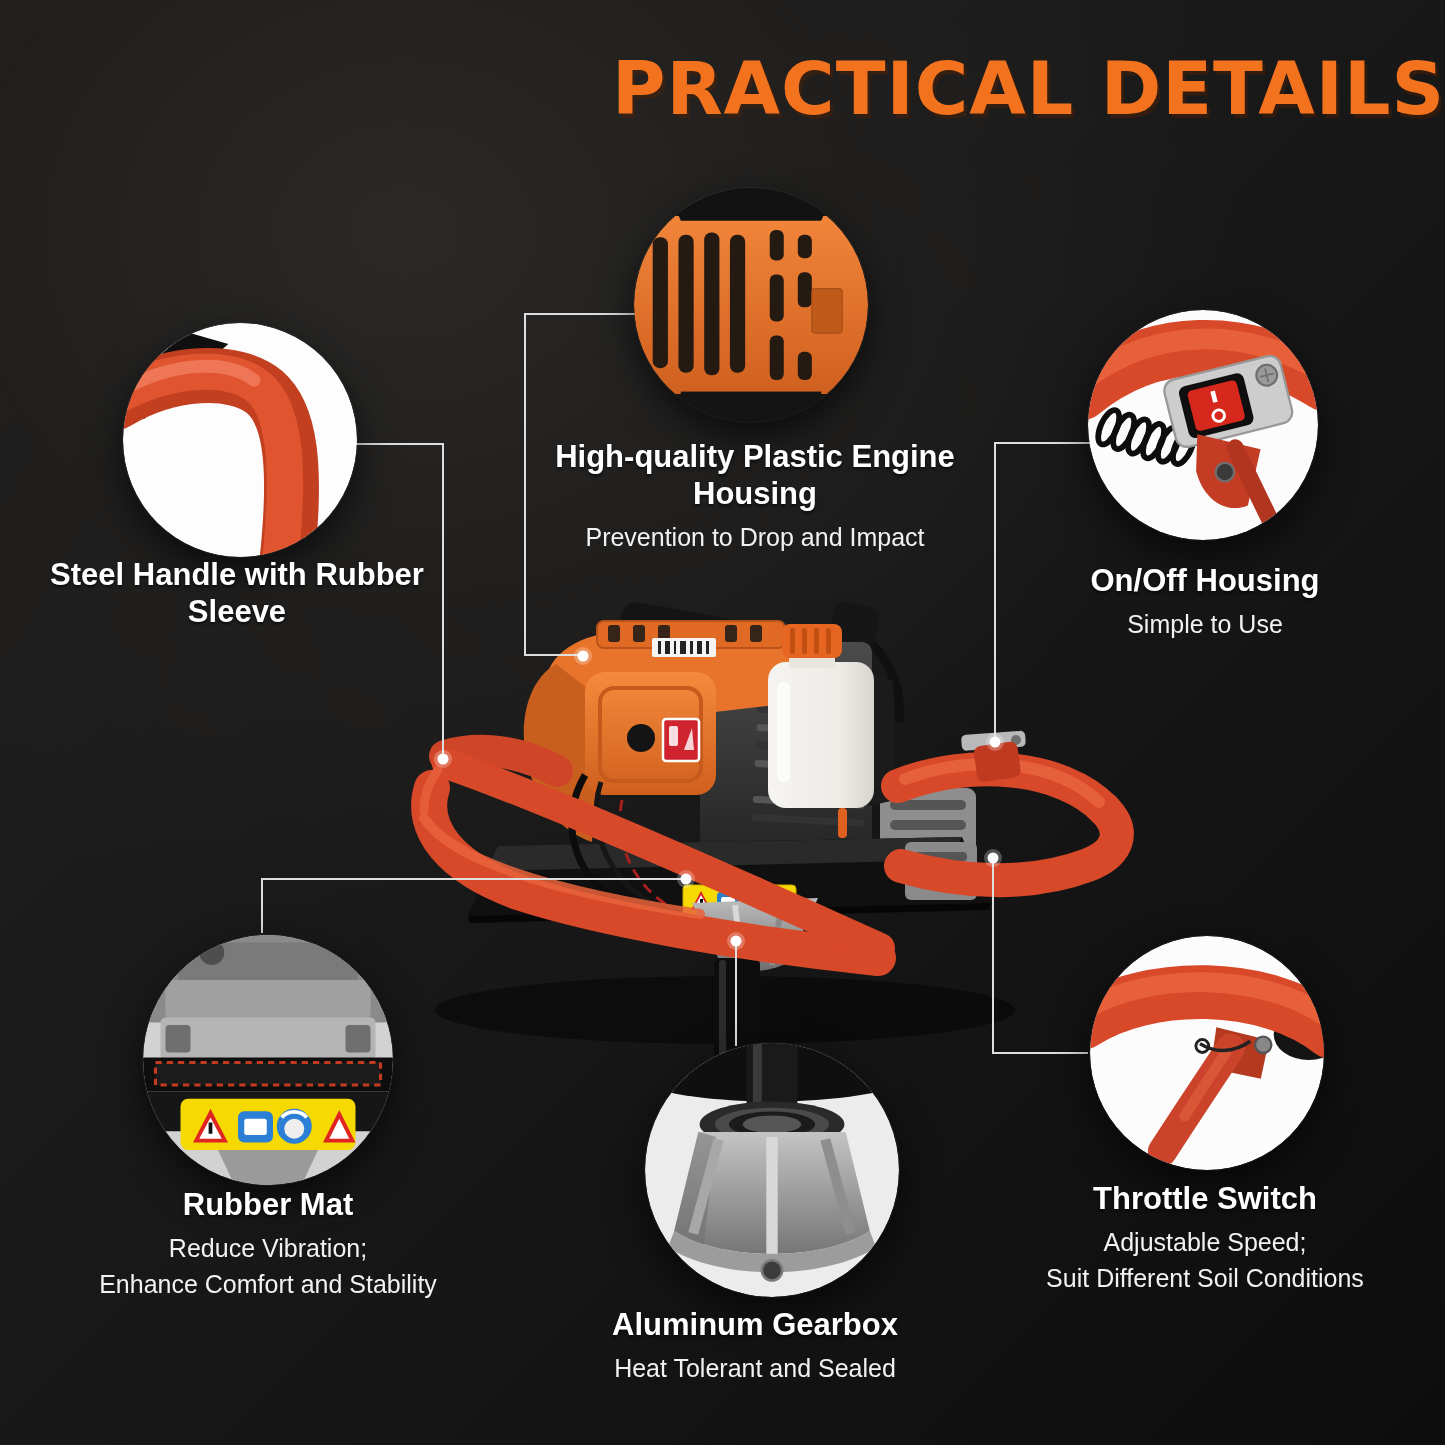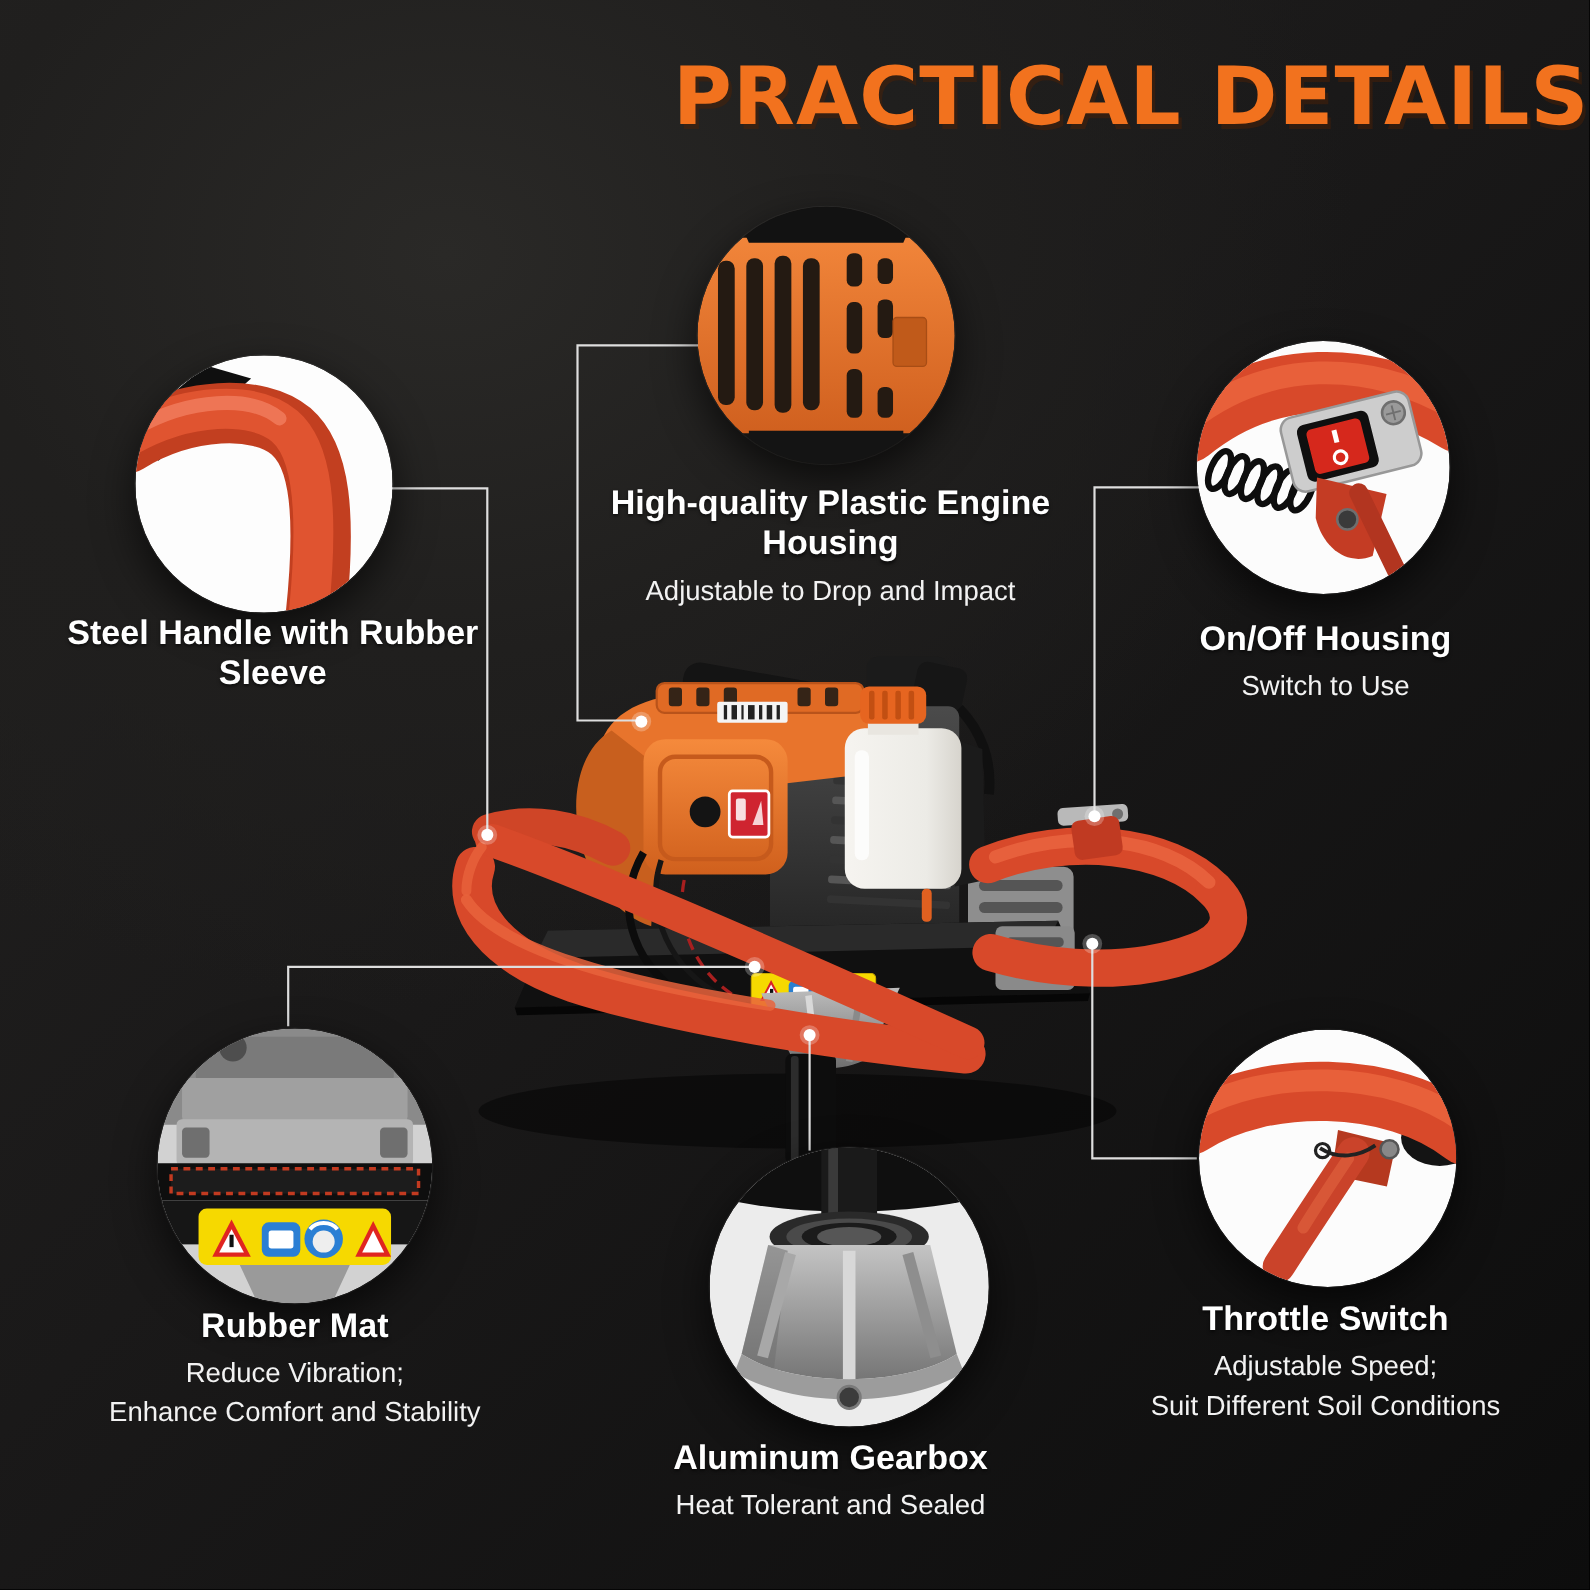"Adjustable to Drop and Impact" div { text: Adjustable -> Prevention }
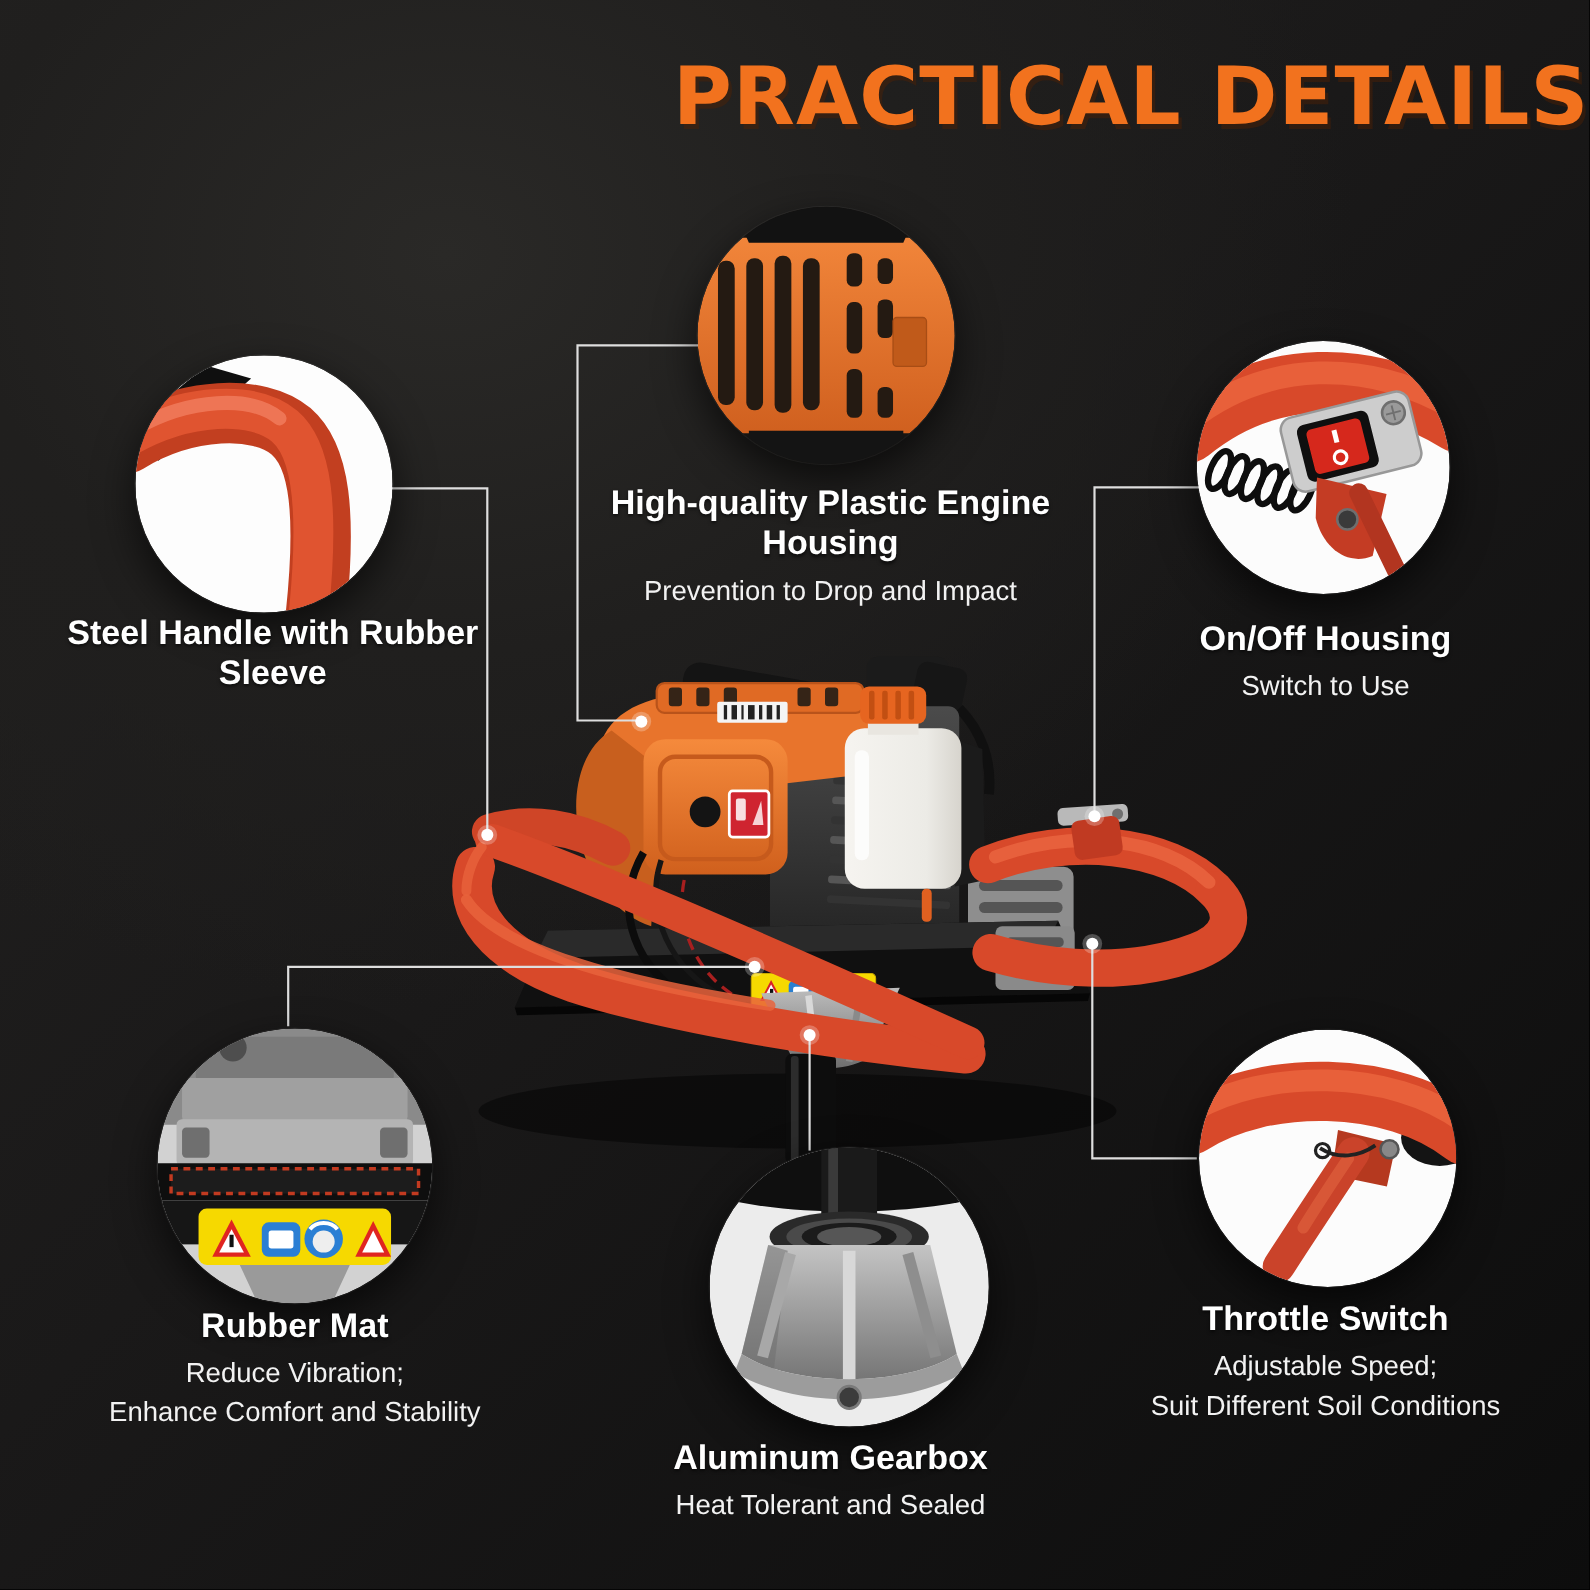"Steel Handle with Rubber Sleeve" .t1 { left: 18px -> 7px }
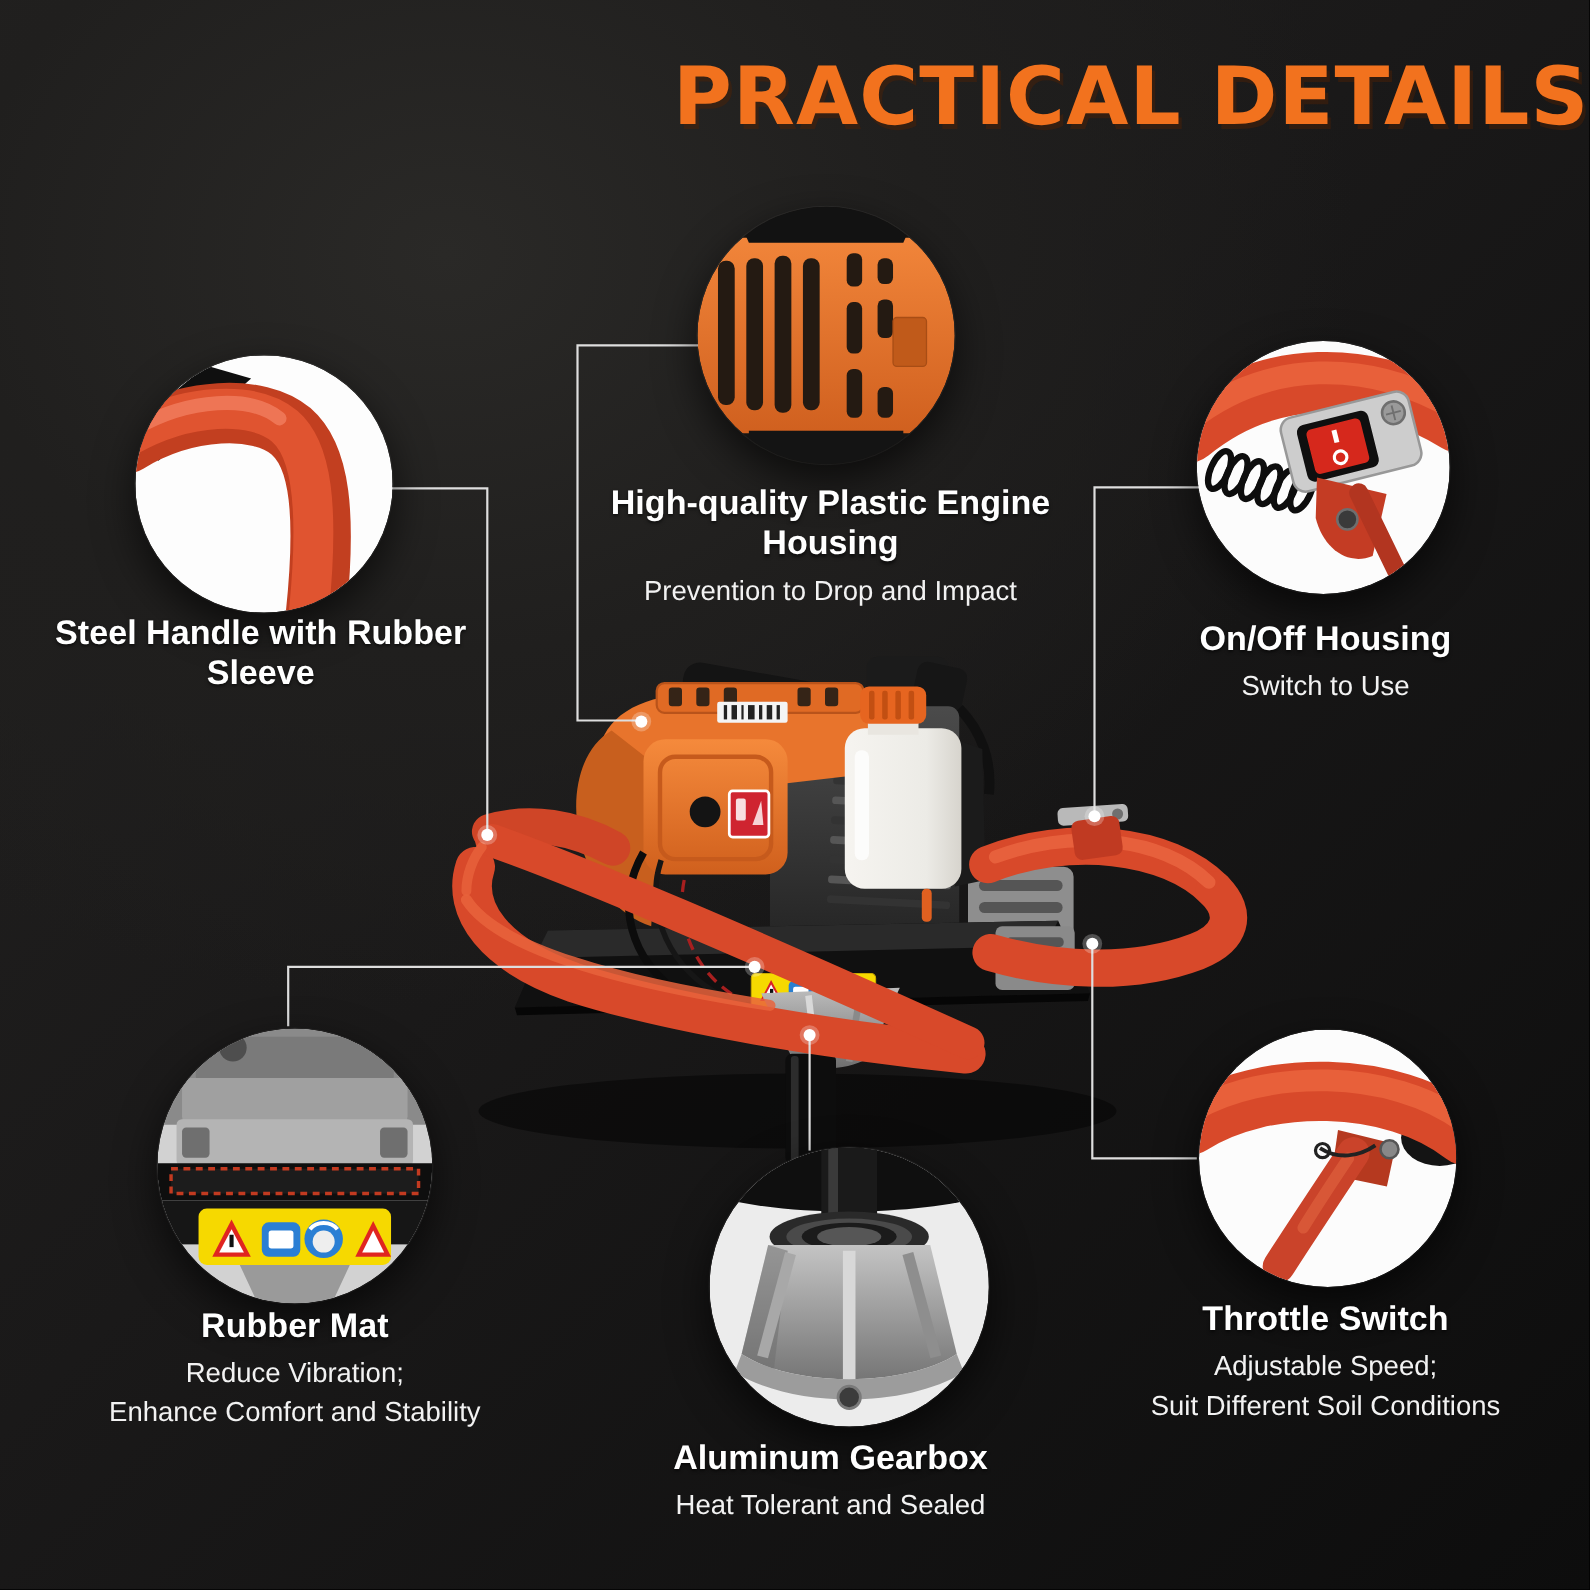"Switch to Use" div { text: Switch -> Simple }
